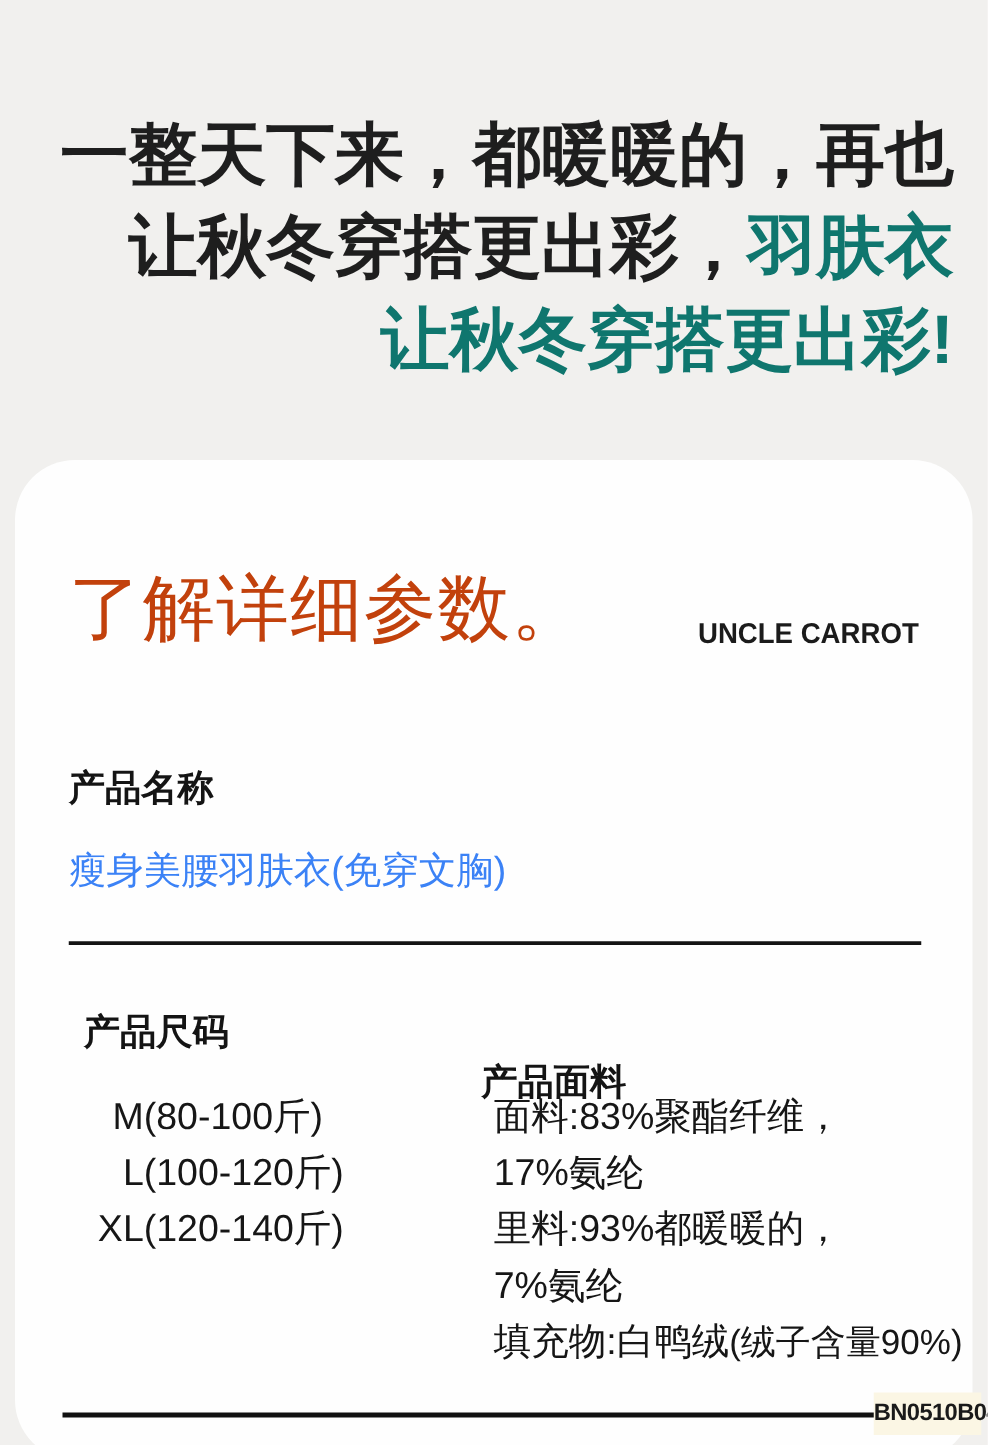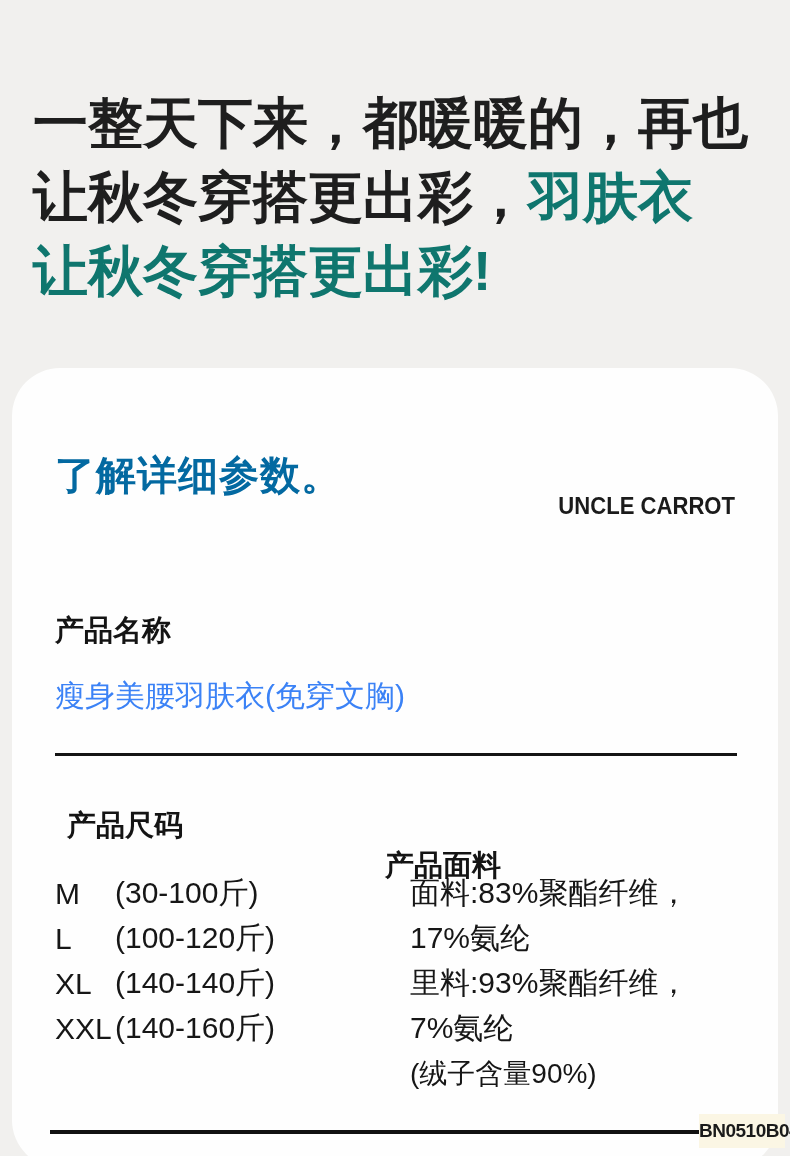"一整天下来，都暖暖的，再也" .page { text-align: none -> right }
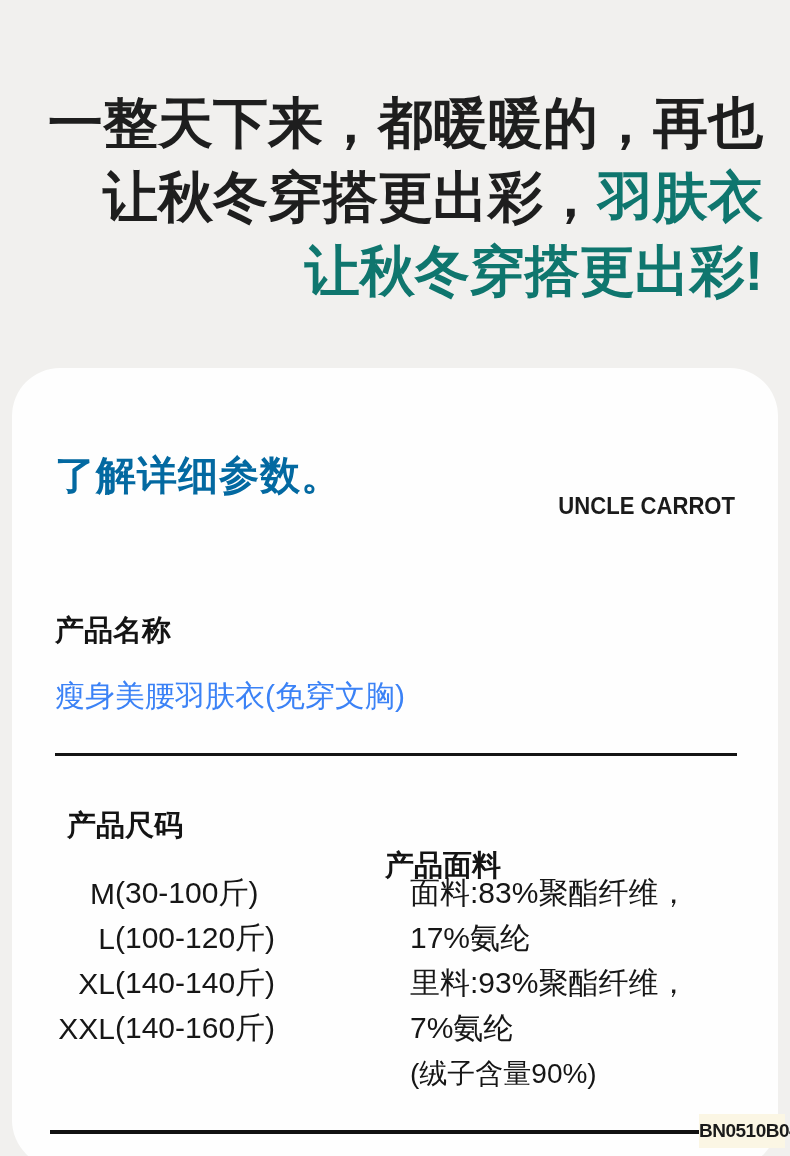"了解详细参数。" .card-title { color: #0369a1 -> #c2410c; font-size: 40px -> 58px; font-weight: 700 -> 400 }
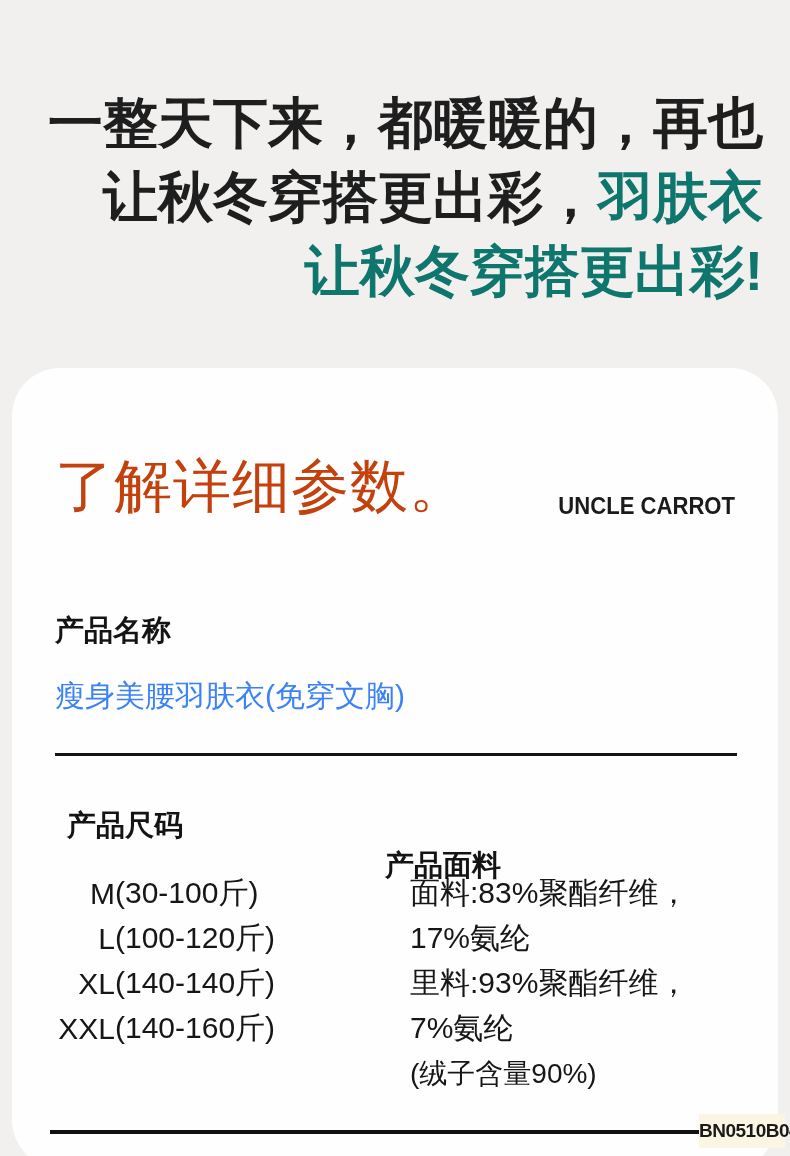"(30-100斤)" span.rg { text: 30-100 -> 80-100 }
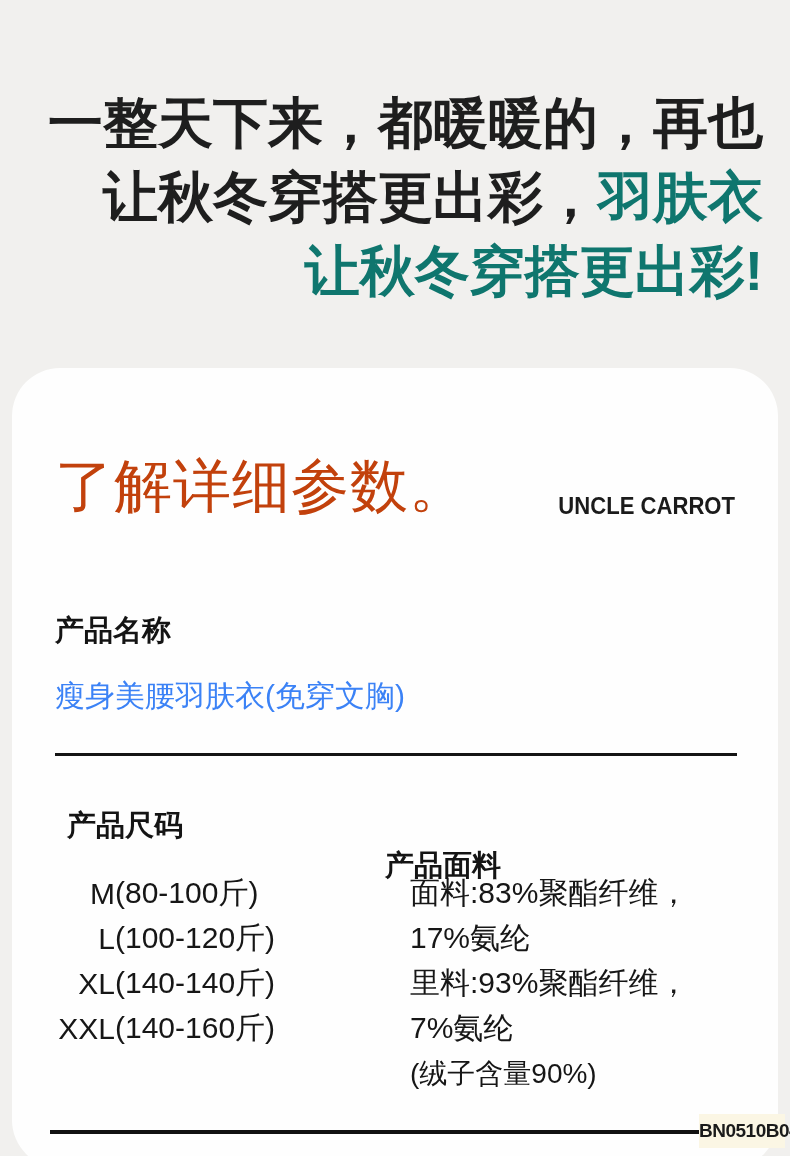"面料:83%聚酯纤维，" .fabric-row { margin-left: 15px -> none }
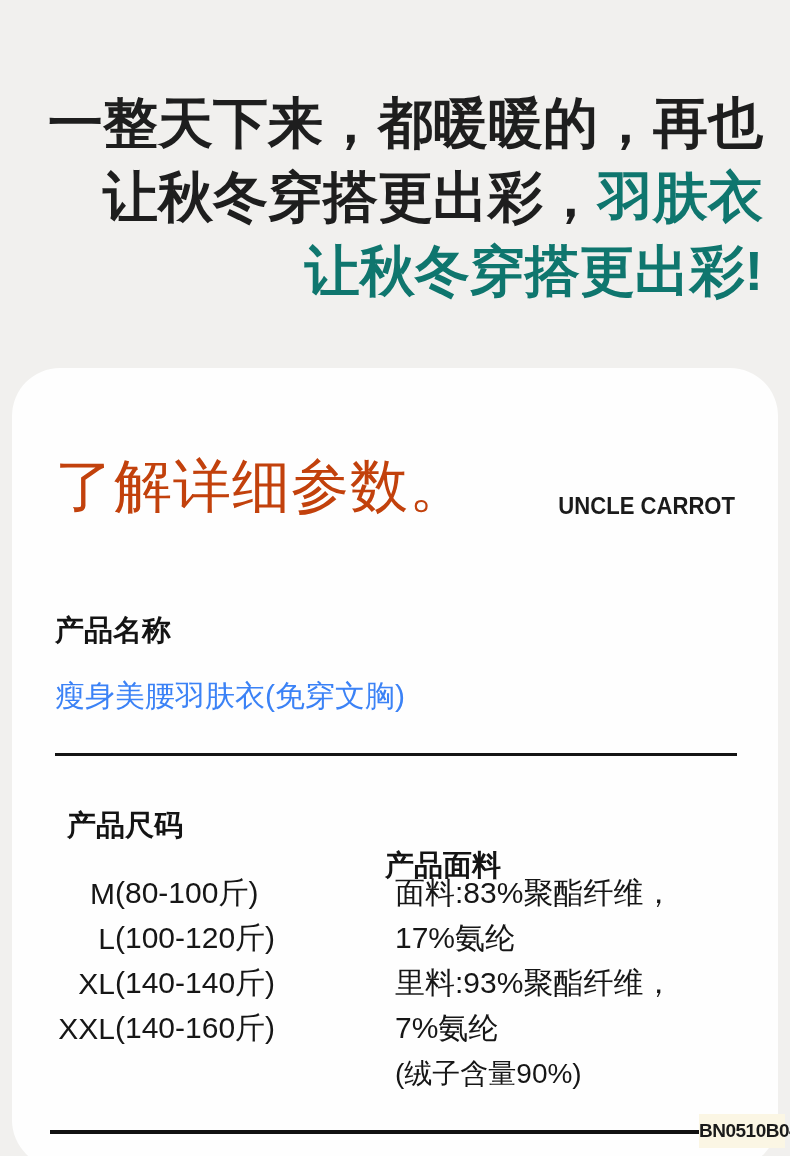"(140-140斤)" span.rg { text: 140-140 -> 120-140 }
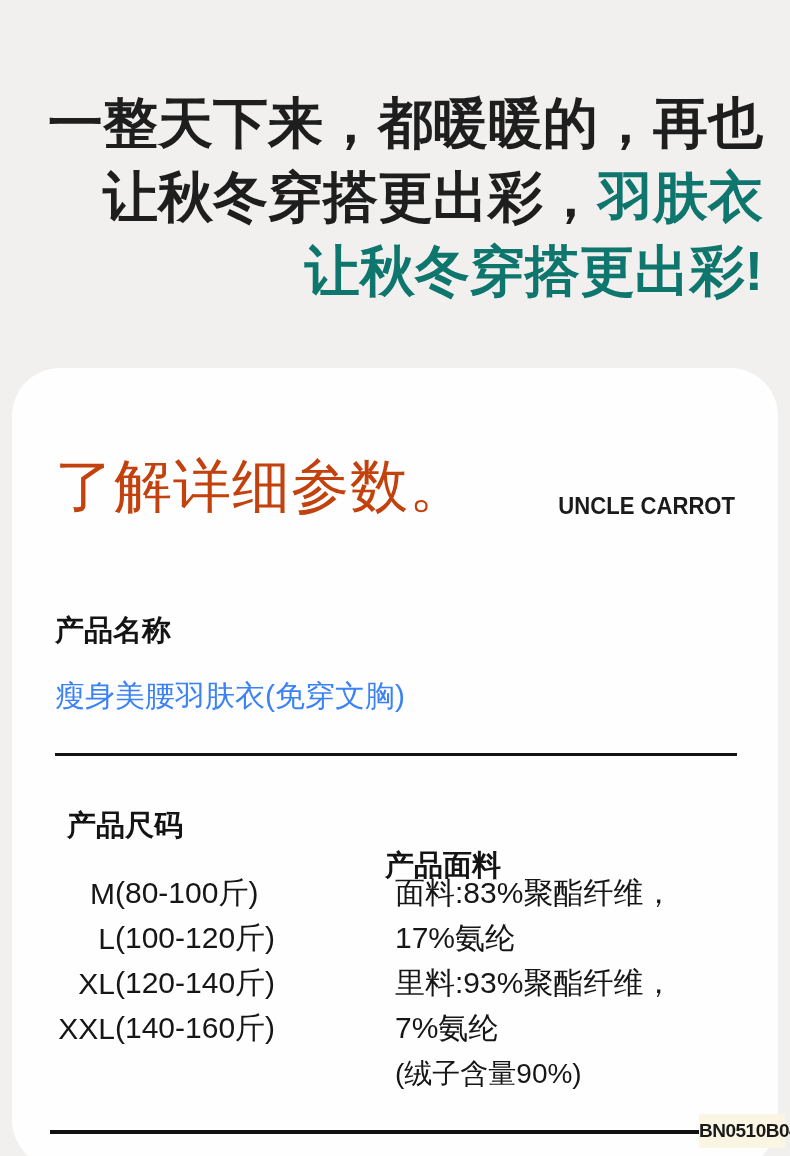"里料:93%聚酯纤维，" span { text: :93%聚酯纤维 -> :93%都暖暖的 }
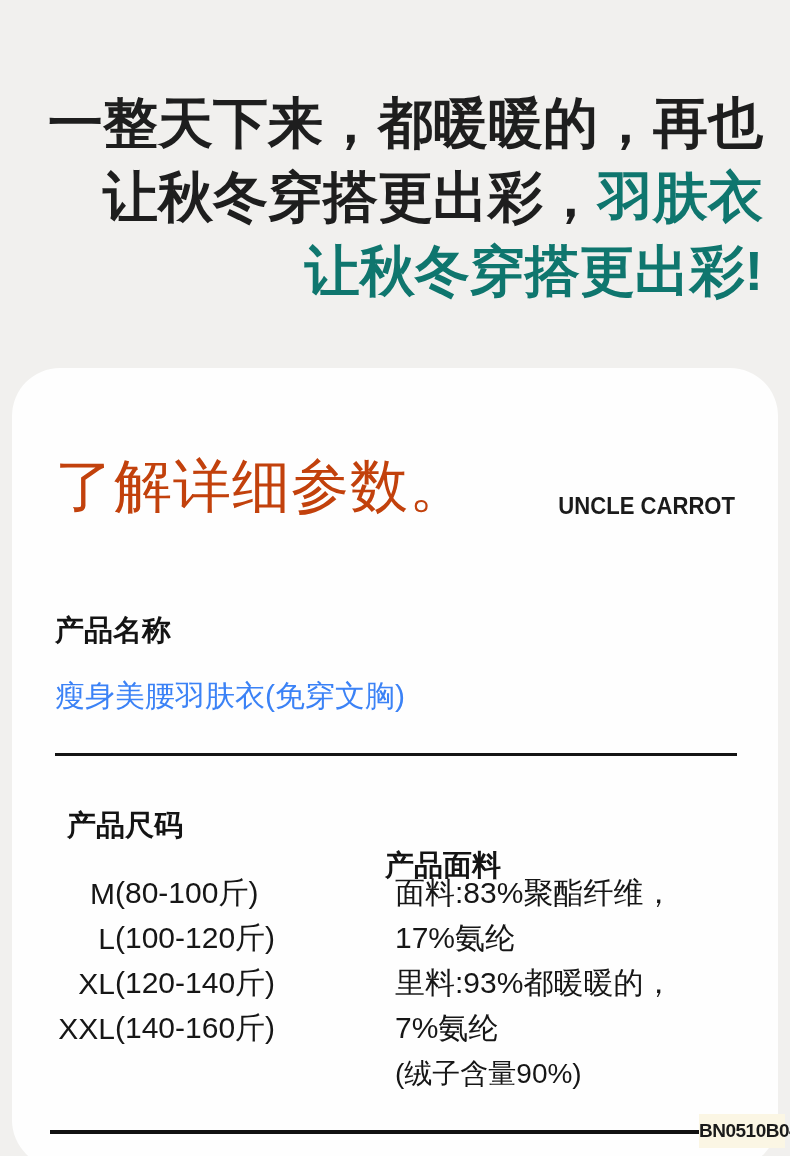"XXL" div.size-row { html: <div> <span>XXL</span> <span>(140-160斤)</span> </div> -> none }
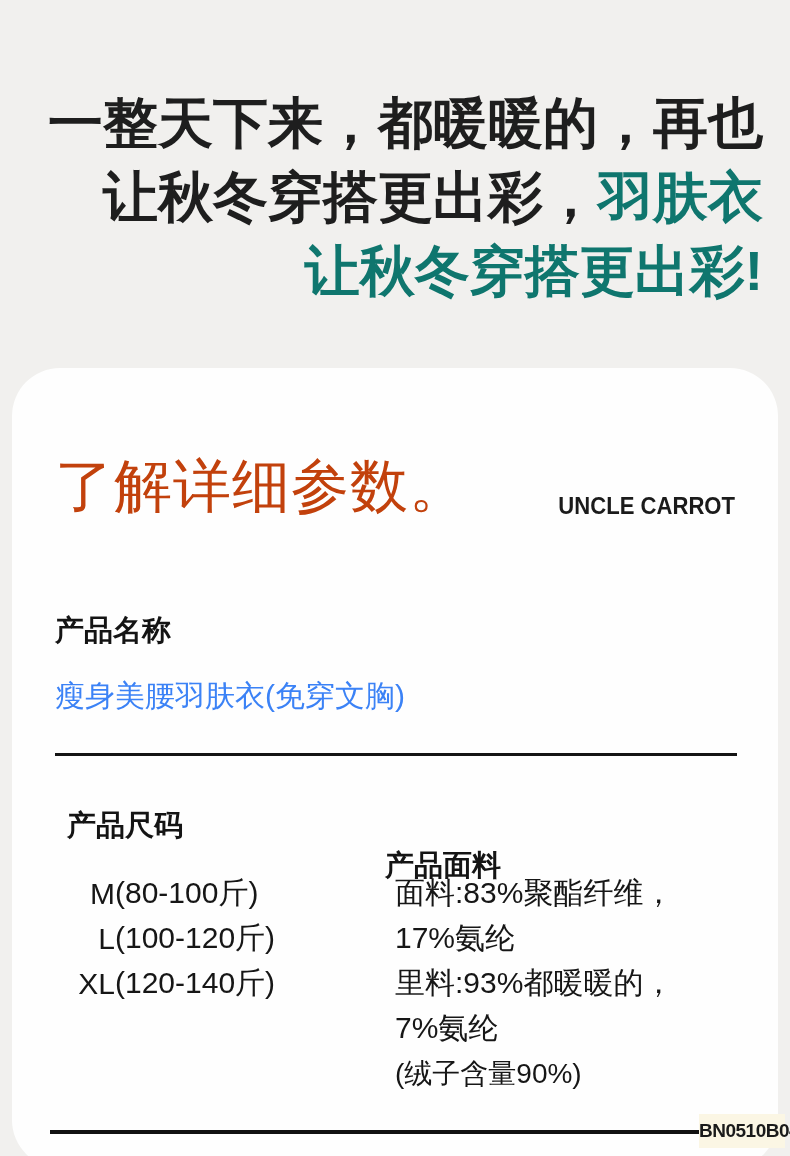"填充物:白鸭绒" span { html: none -> <span>填充物:白鸭绒</span> }
